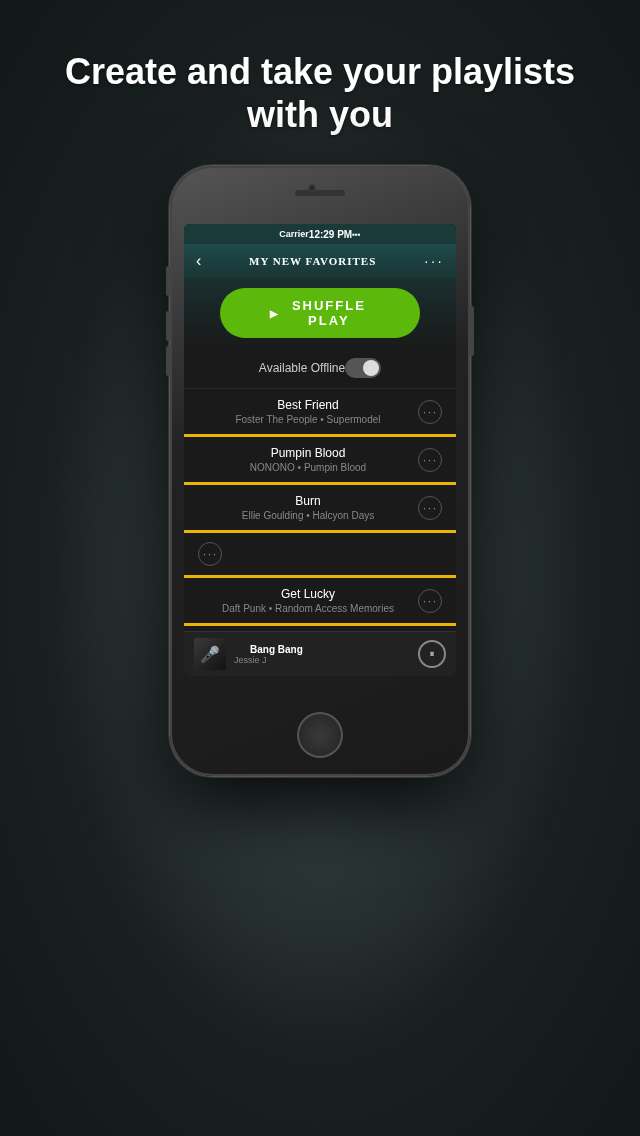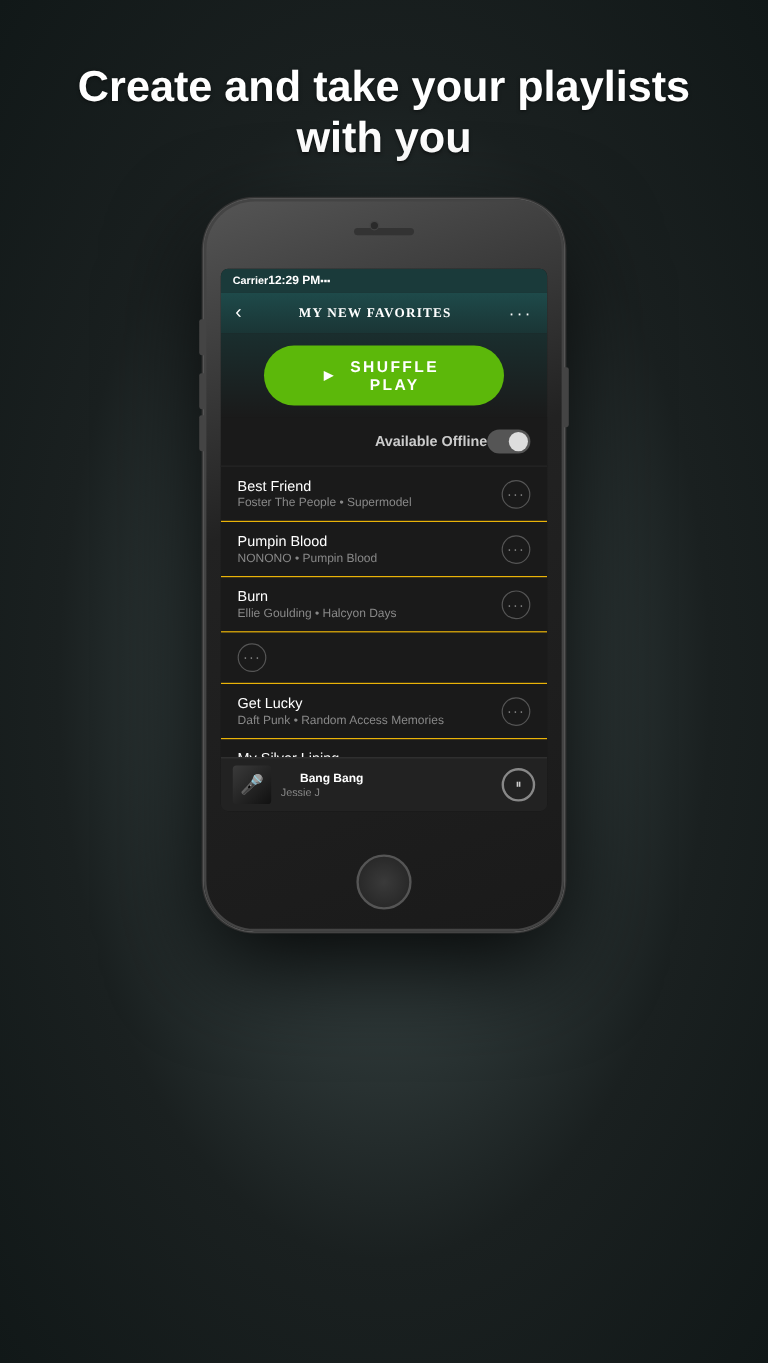"Carrier" .status-bar { justify-content: flex-start -> center }
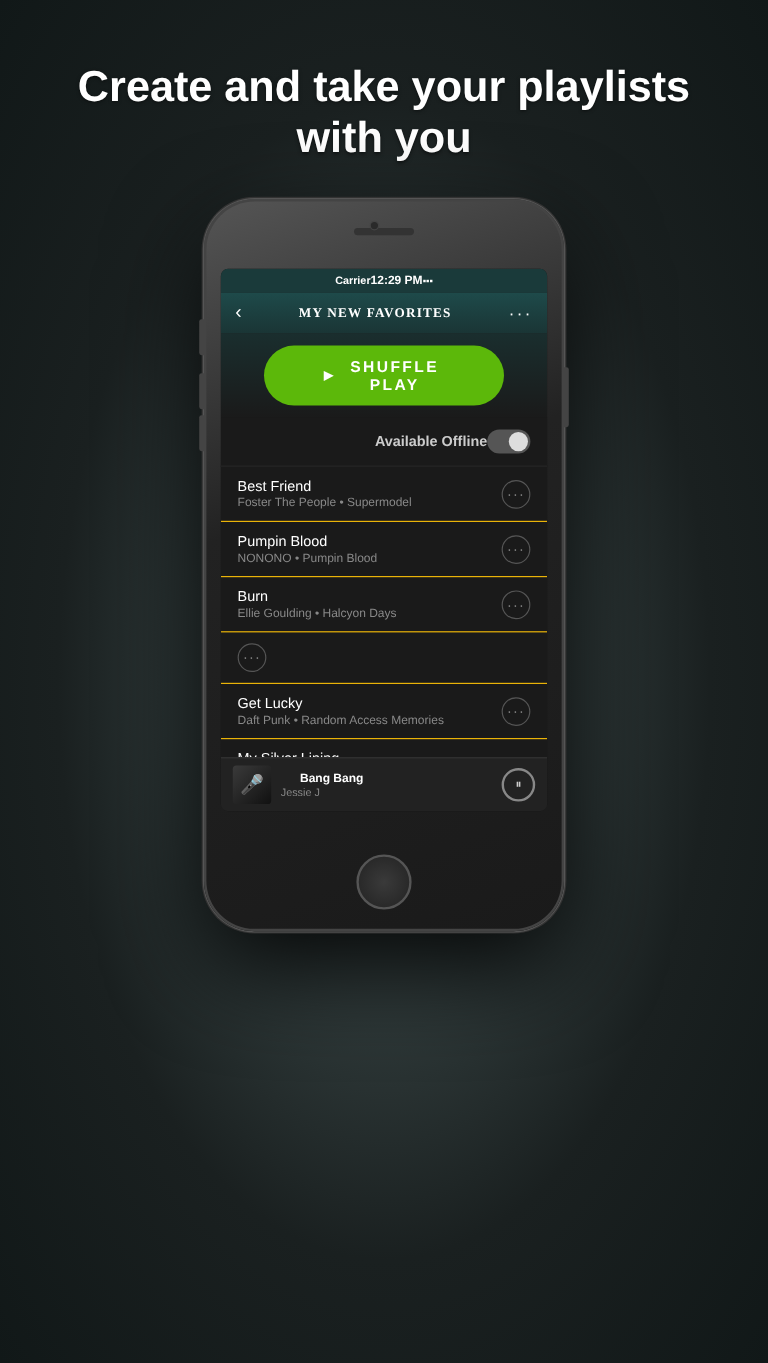"Available Offline" .offline-row { font-weight: bold -> none; justify-content: flex-end -> center }
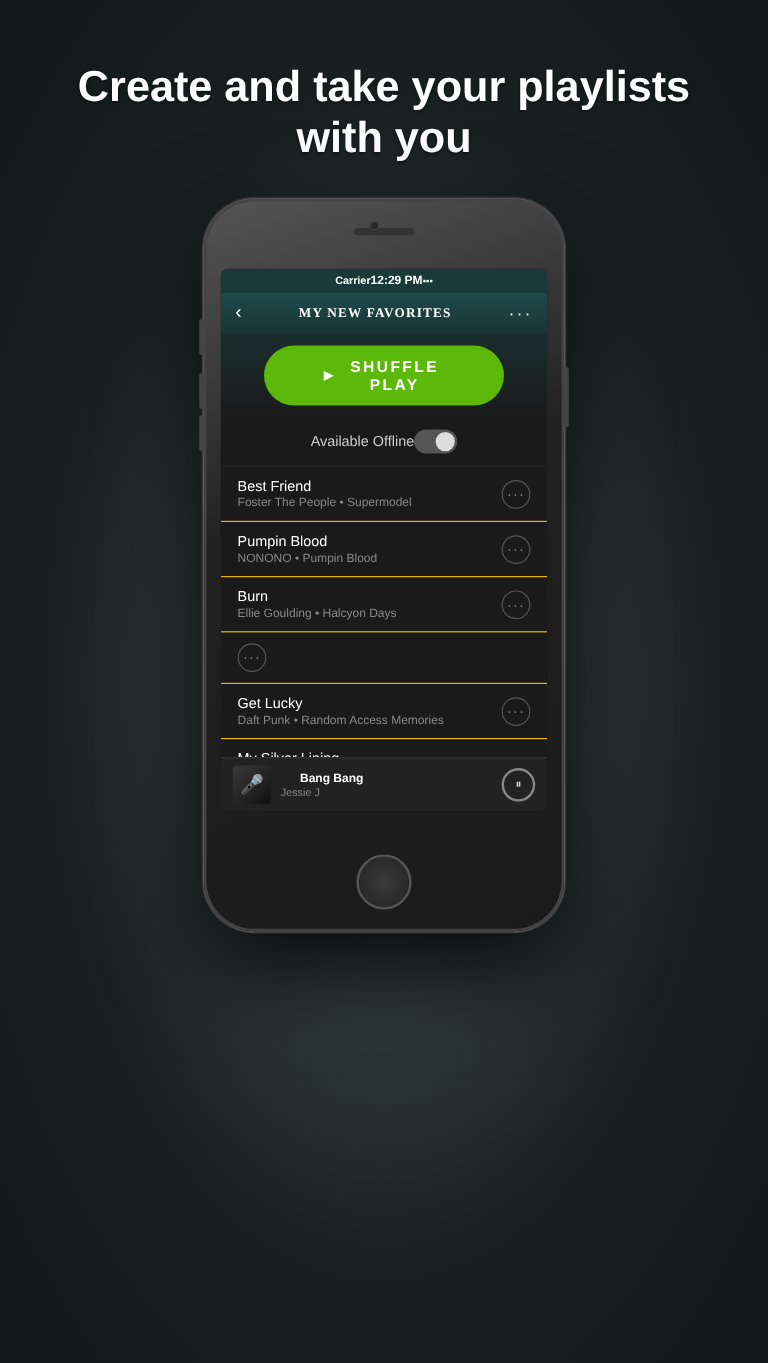"Best Friend" .track-item { border-bottom: 1px solid #eab308 -> 3px solid #eab308; text-align: none -> center }
